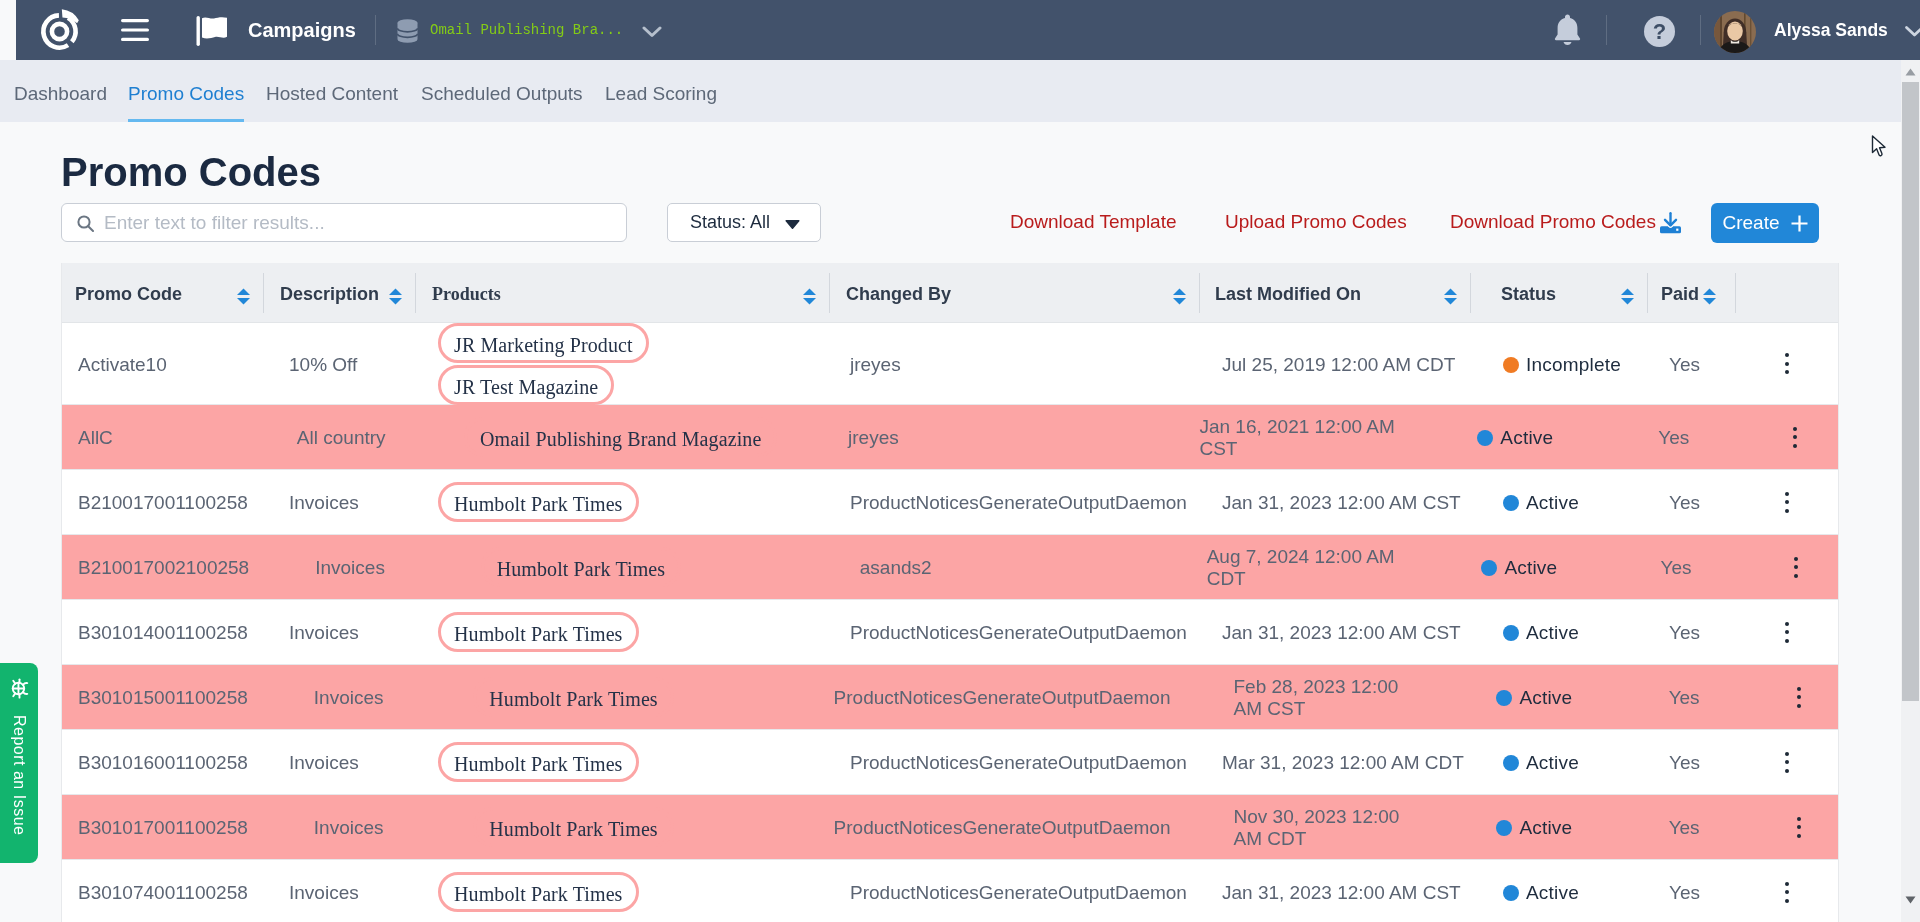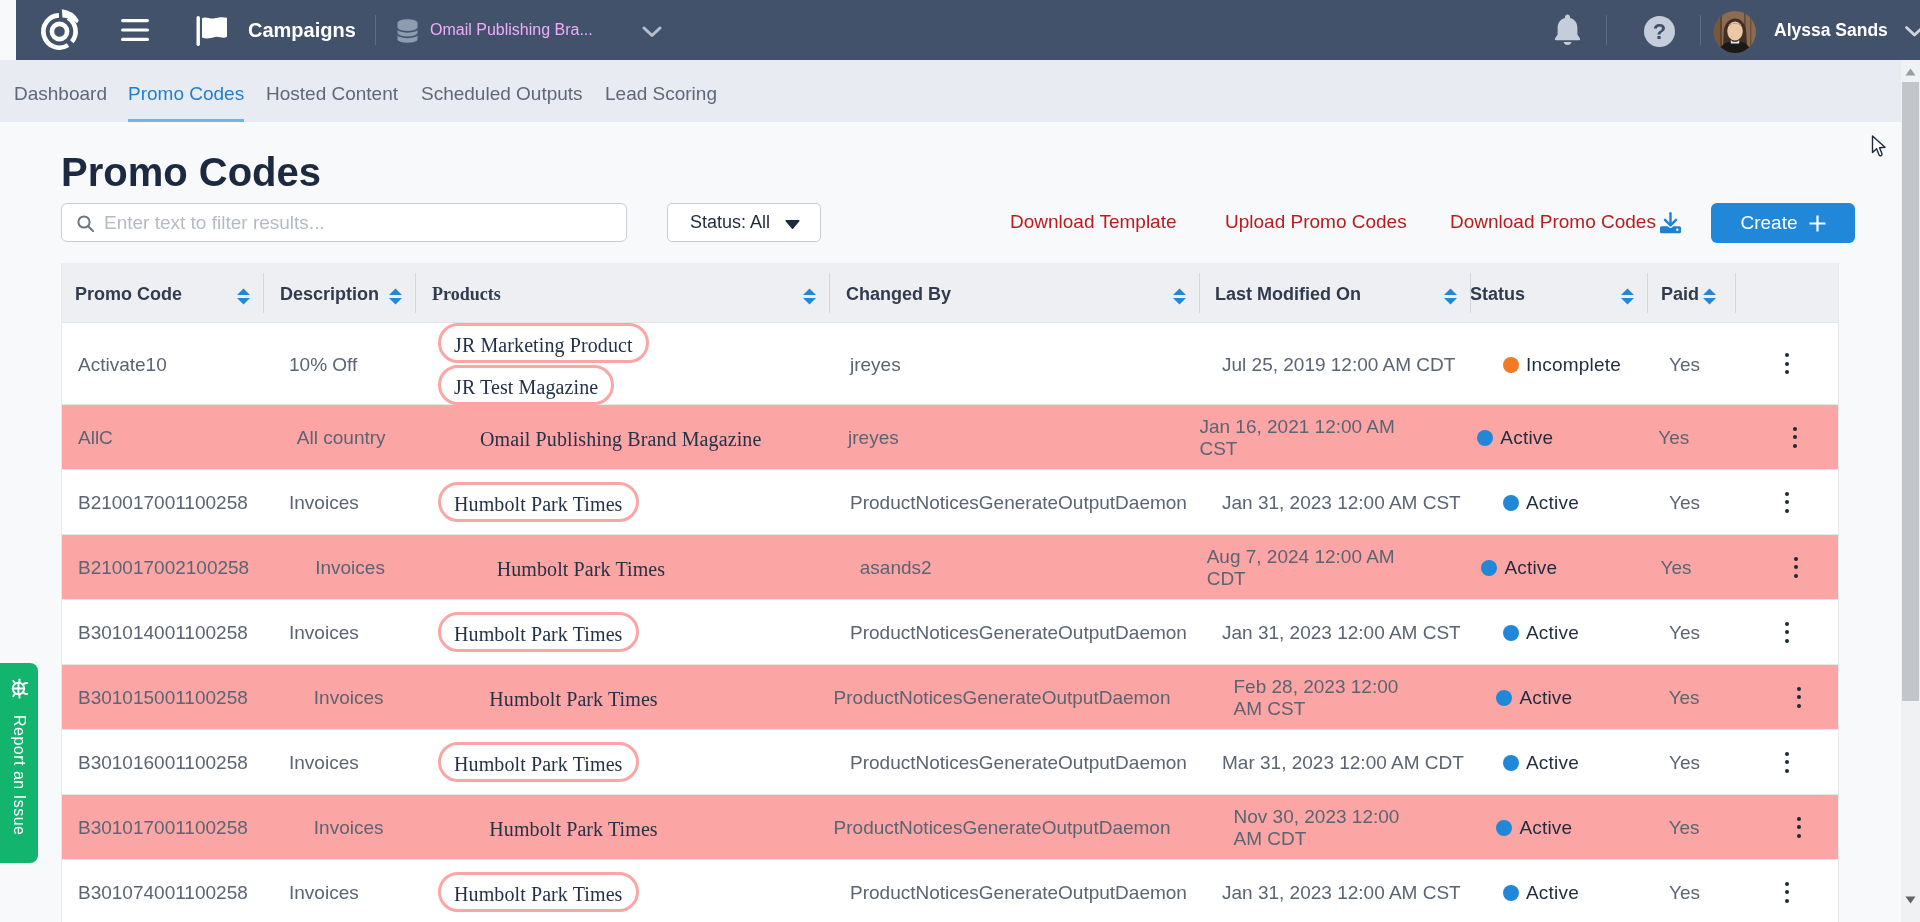"Omail Publishing Bra..." .brandname { color: #f0abfc -> #84cc16; font-family: none -> Liberation Mono, monospace; font-size: 16px -> 14px }
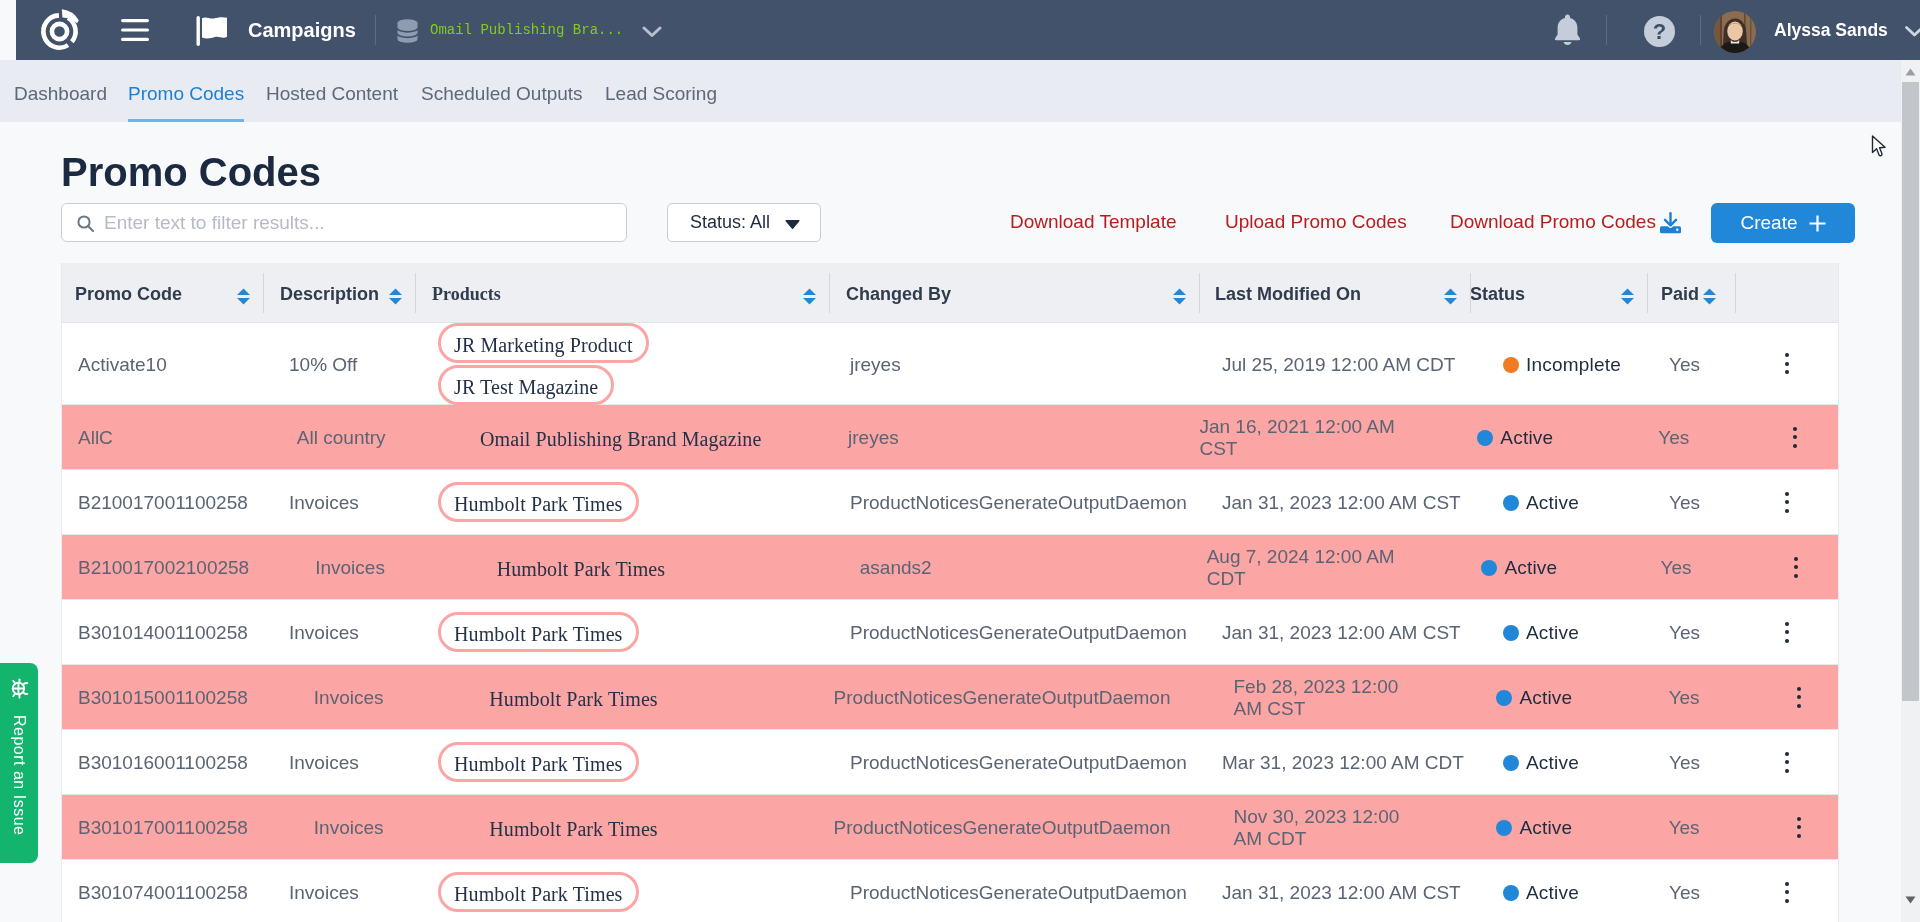"Create" .createbtn { width: 144px -> 108px }
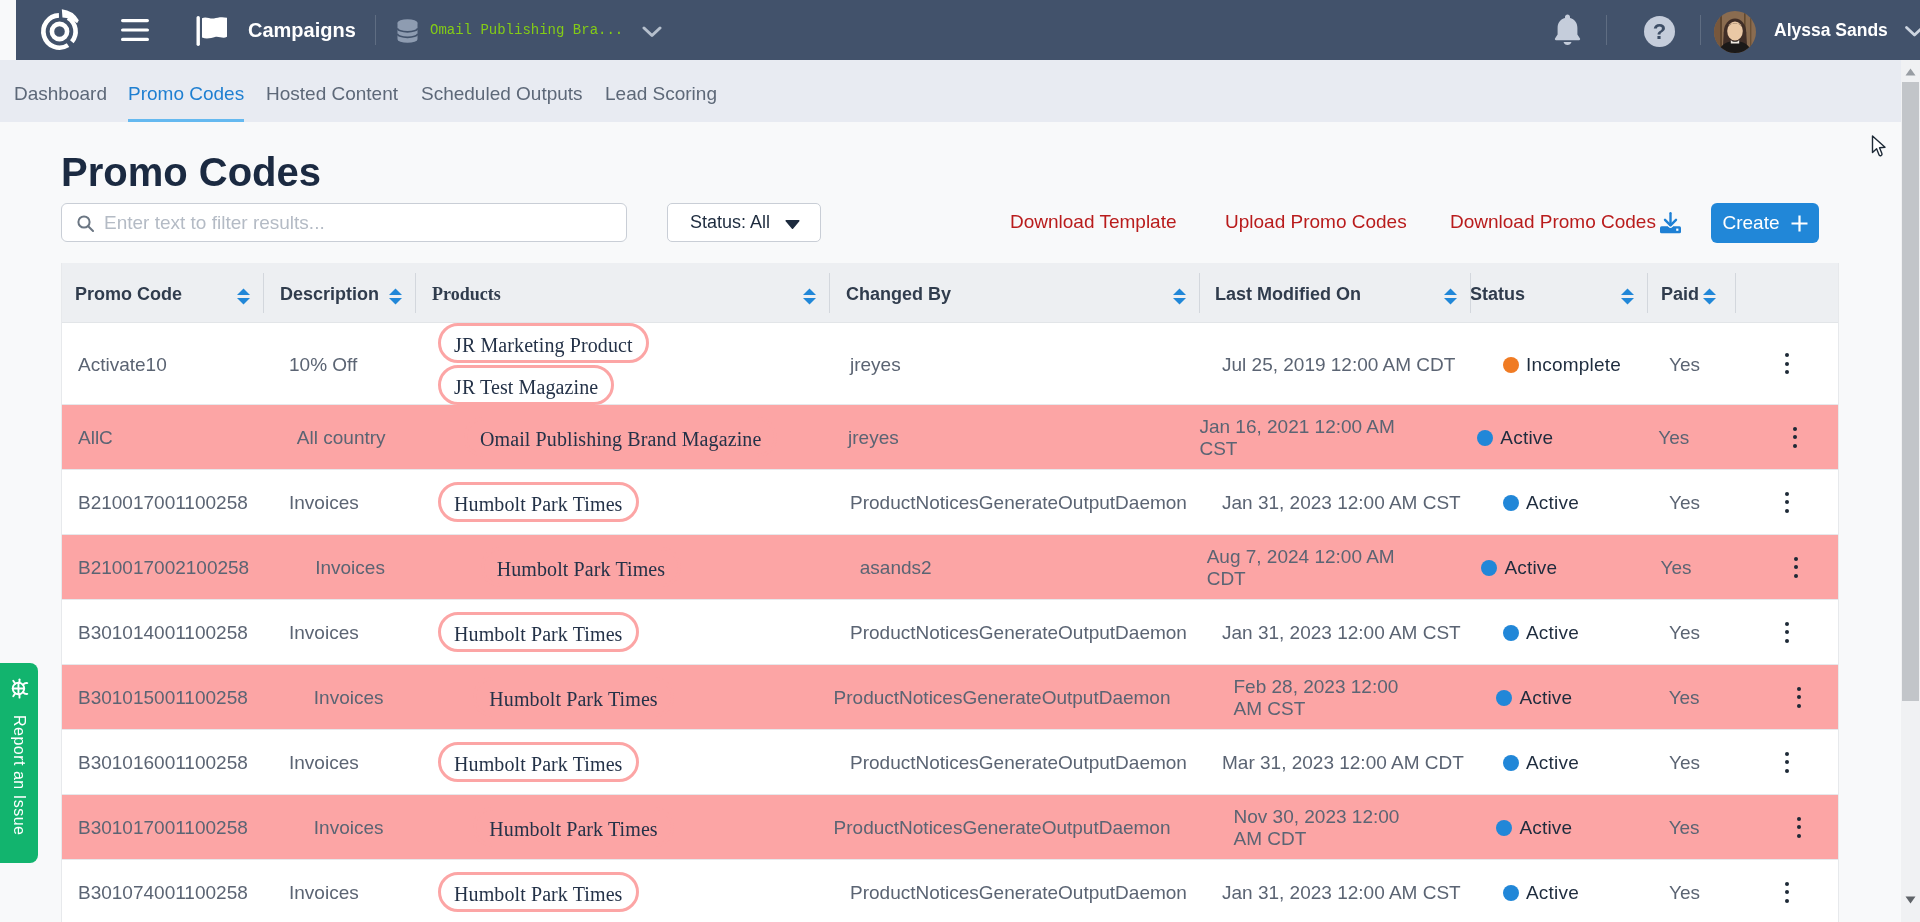"Status" .th.c6 { padding-left: 0 -> 31px }
